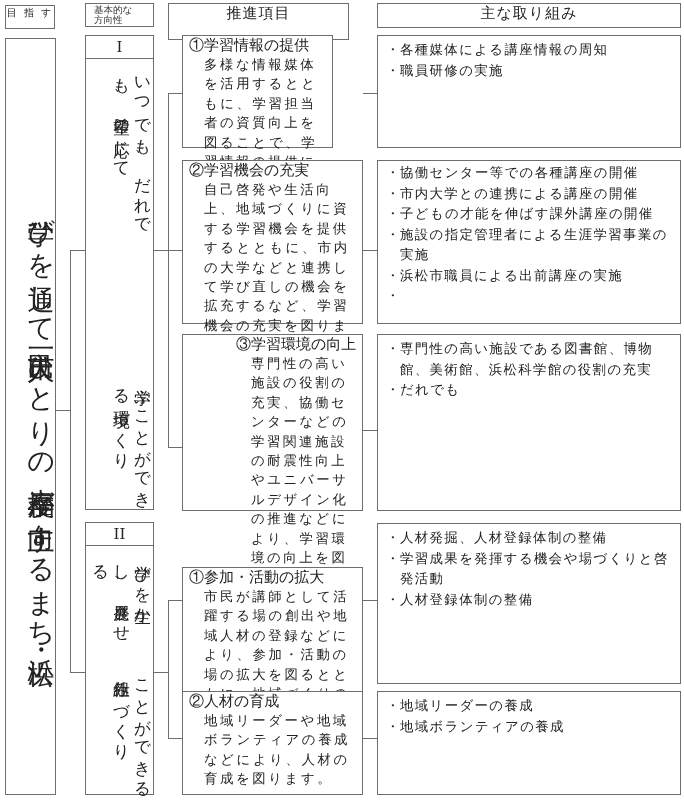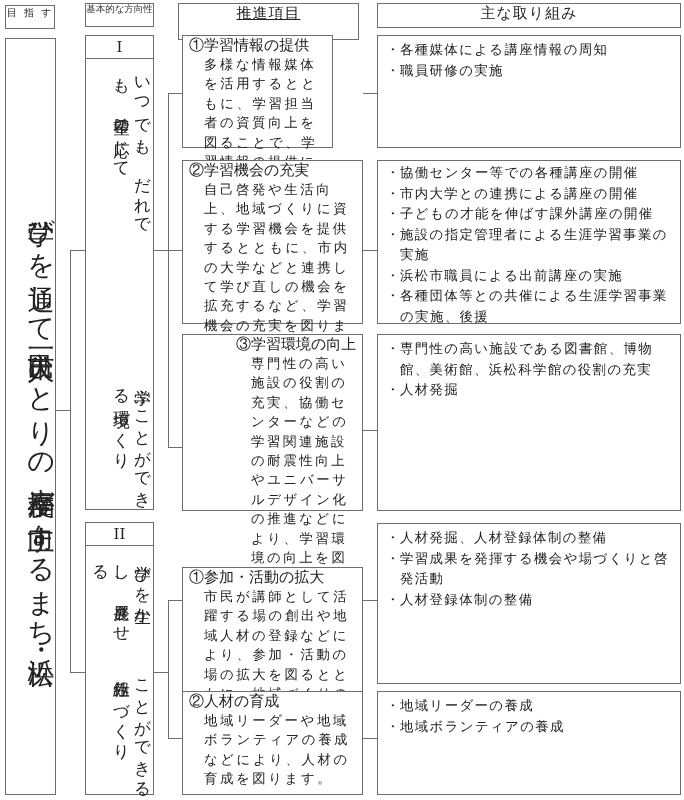"基本的な" .hdr-dir { flex-direction: row -> column; padding-left: none -> 8px }
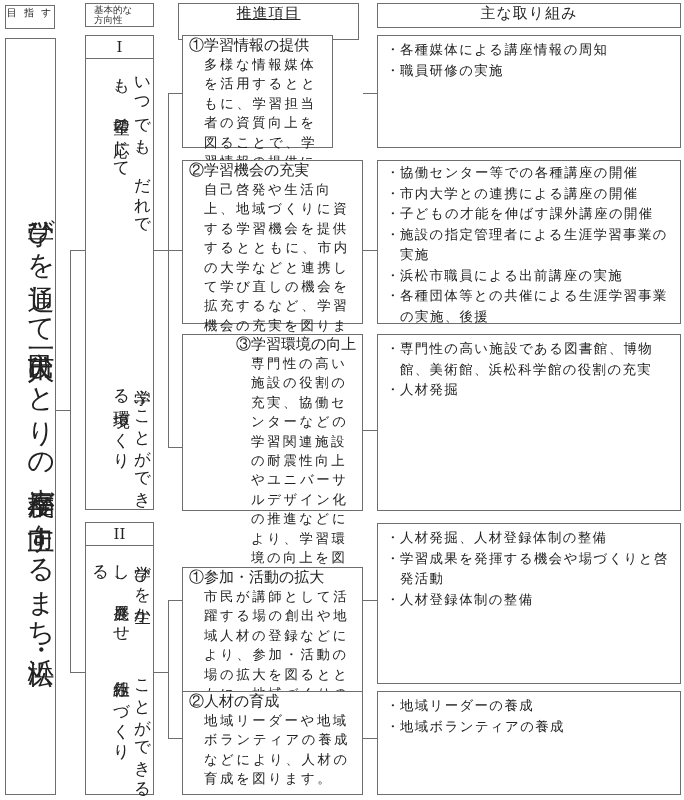"推進項目" div.box { left: 178px -> 168px; text-decoration: underline -> none }
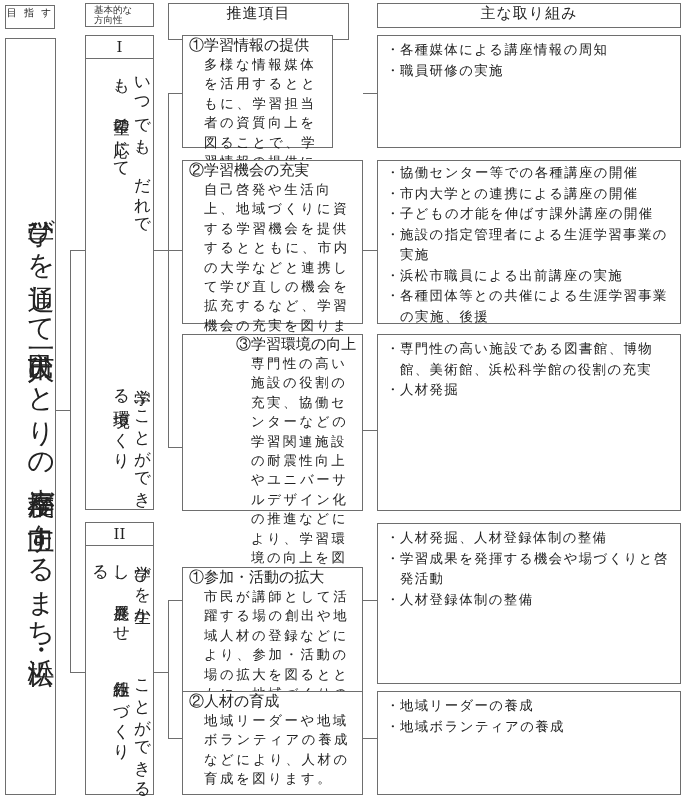"各種団体等との共催による生涯学習事業の実施、後援" span { html: <span>各種団体等との共催による生涯学習事業の実施、後援</span> -> none }
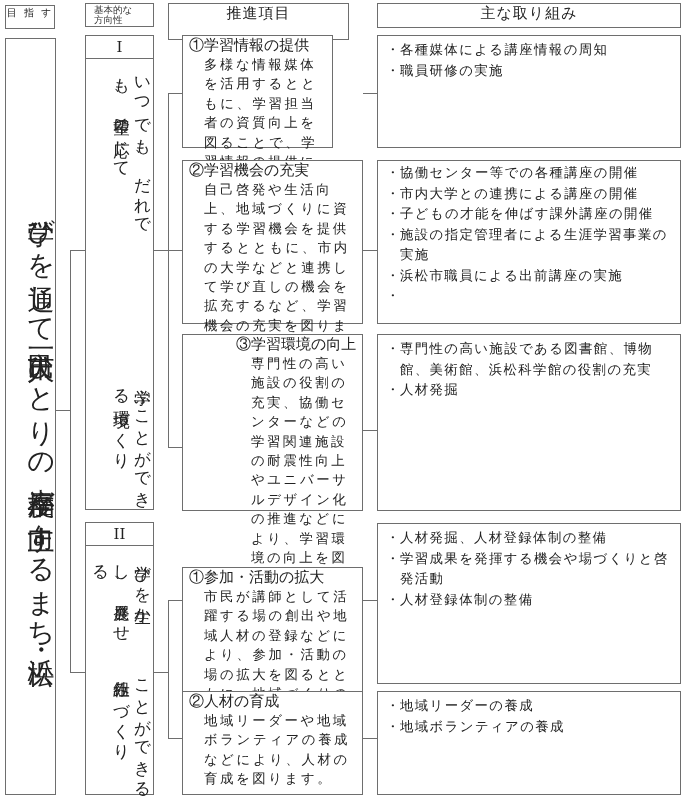"人材発掘" span { text: 人材発掘 -> だれでも }
